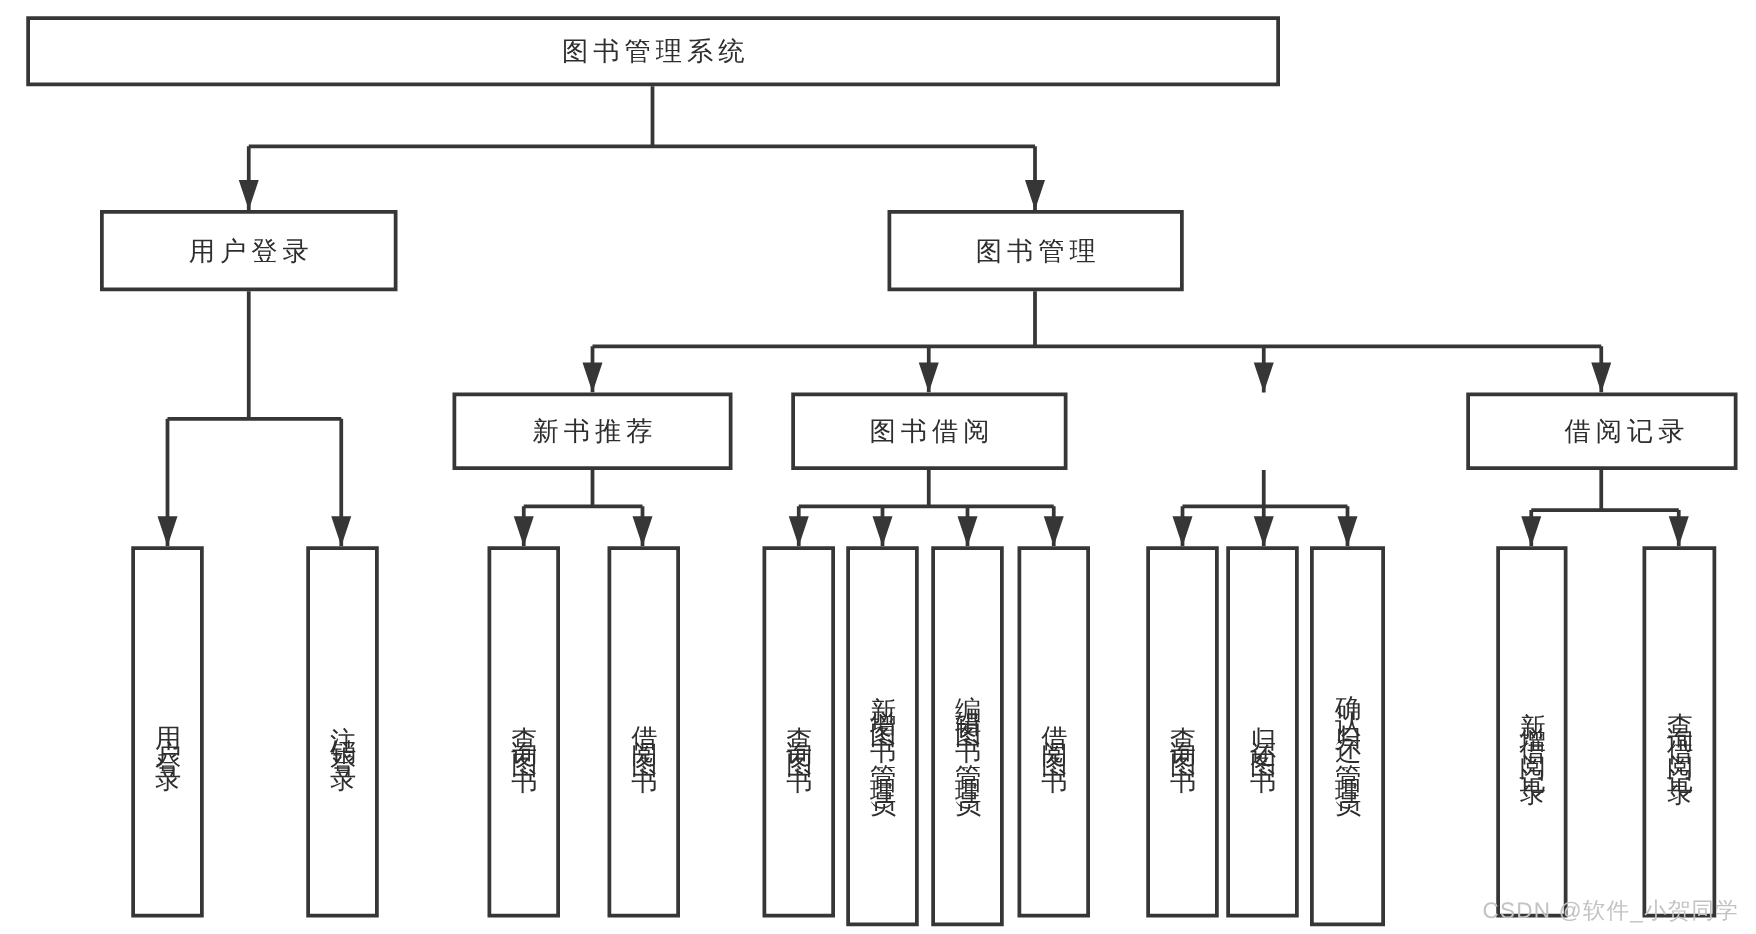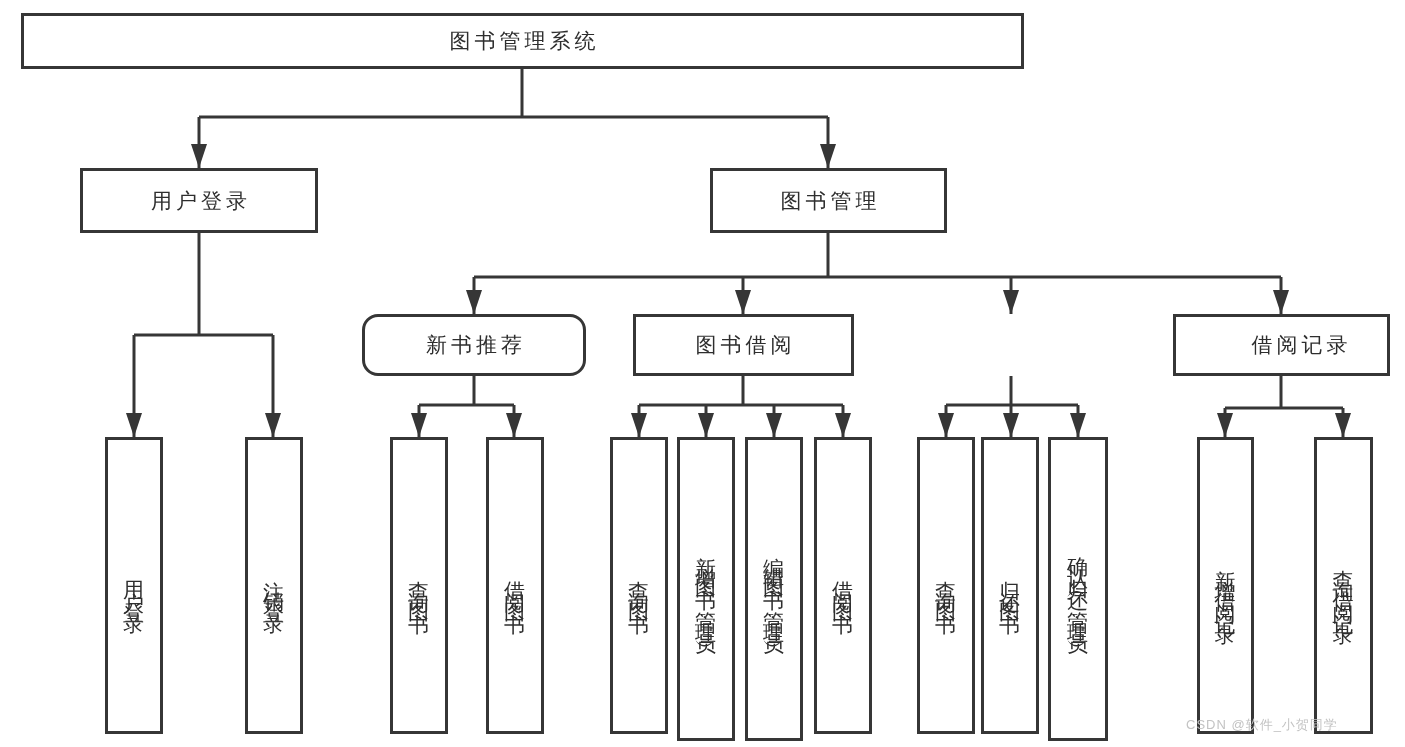"新书推荐" div.hbox { border-radius: 16px -> none }
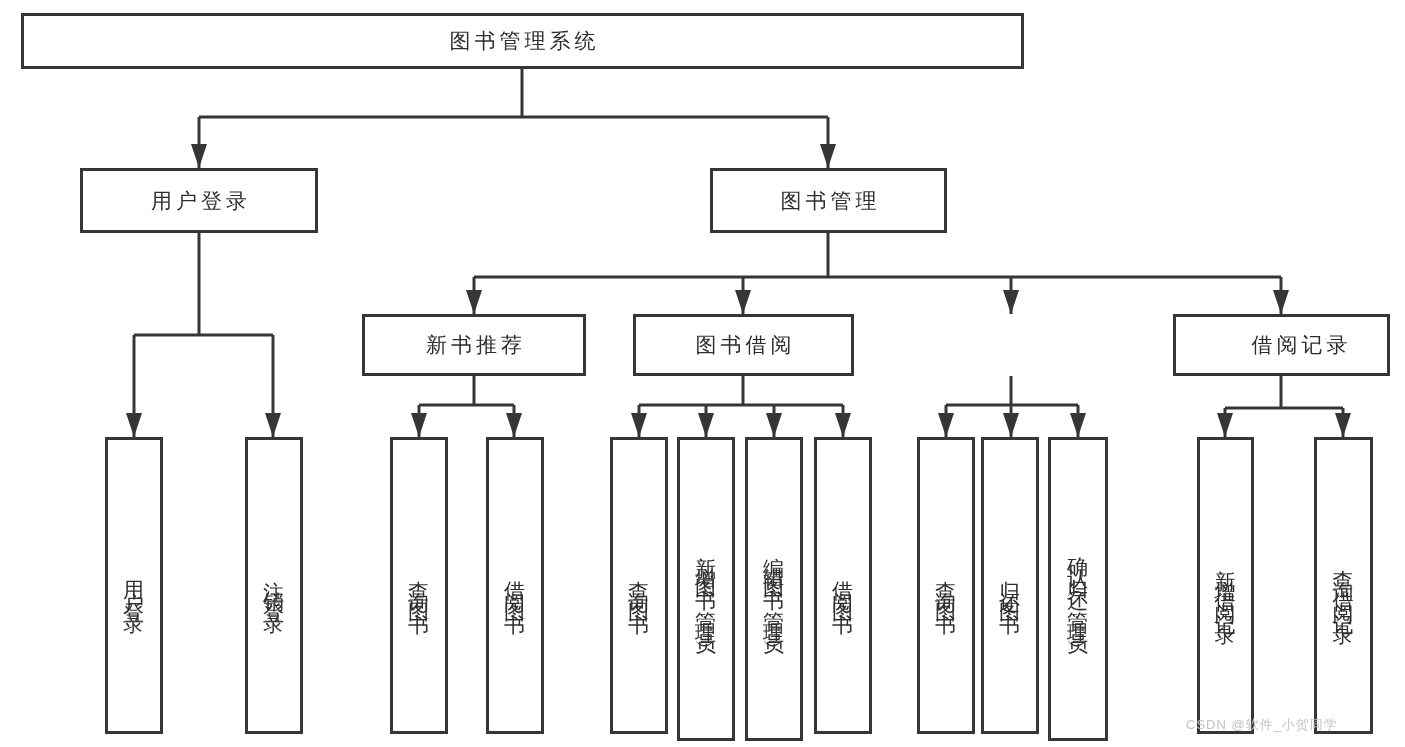"CSDN @软件_小贺同学" .watermark { font-size: 13px -> 18px }
